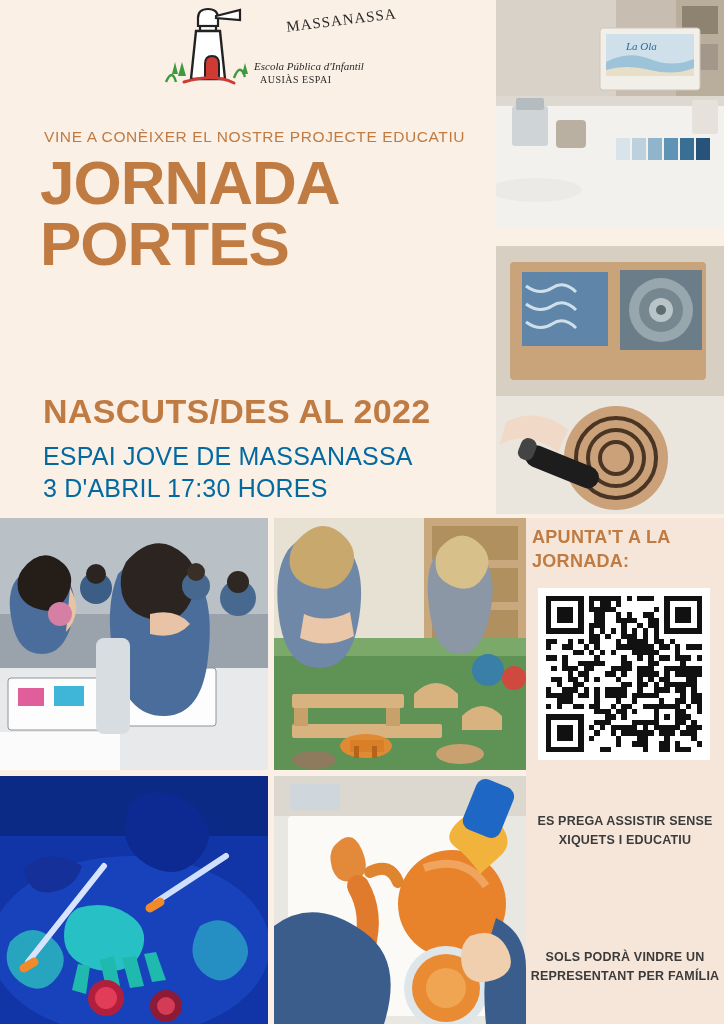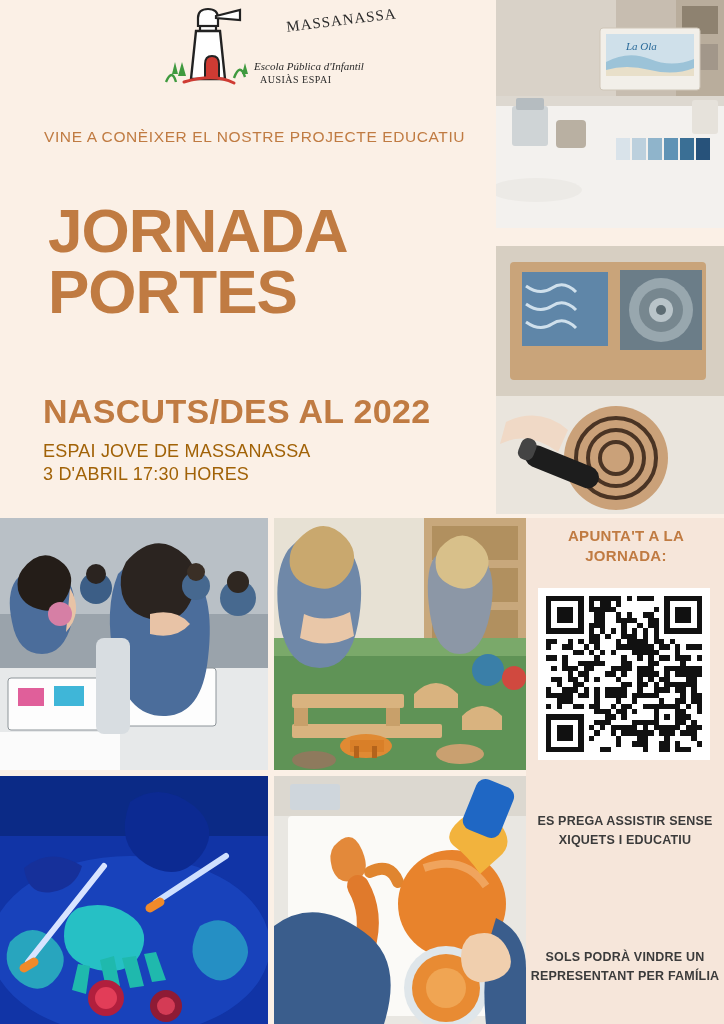"JORNADA" .headline { left: 48px -> 40px; margin-top: 48px -> none }
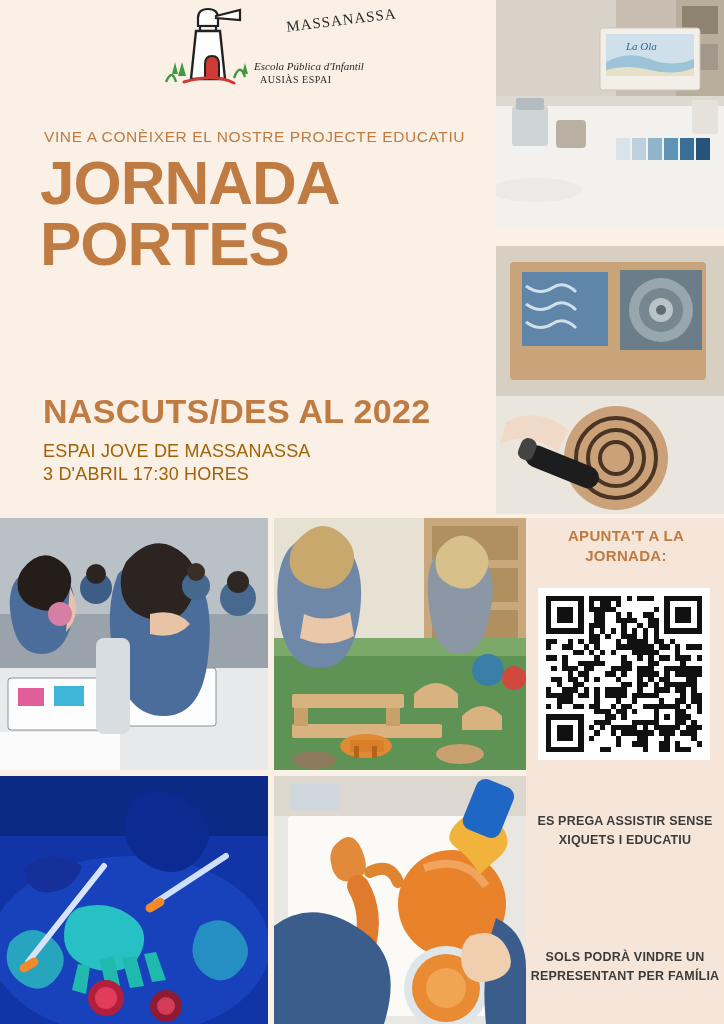"ESPAI JOVE DE MASSANASSA" .place { color: #a16207 -> #0369a1; font-size: 18px -> 25px }
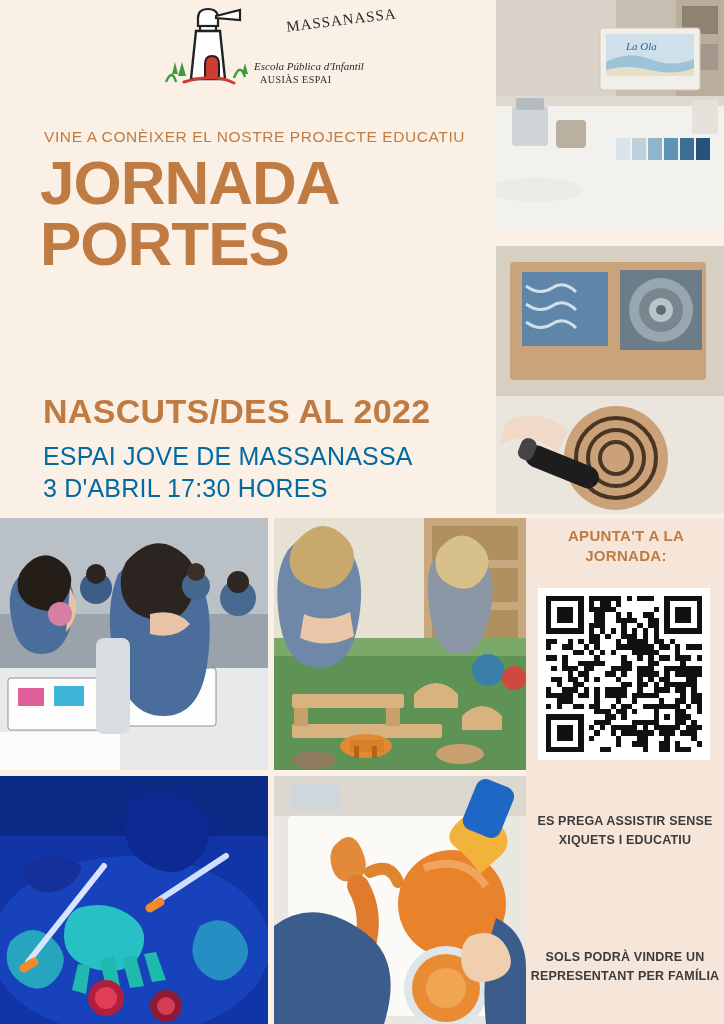"APUNTA'T A LA JORNADA:" .cta-title { font-size: 15px -> 18px; text-align: center -> left }
